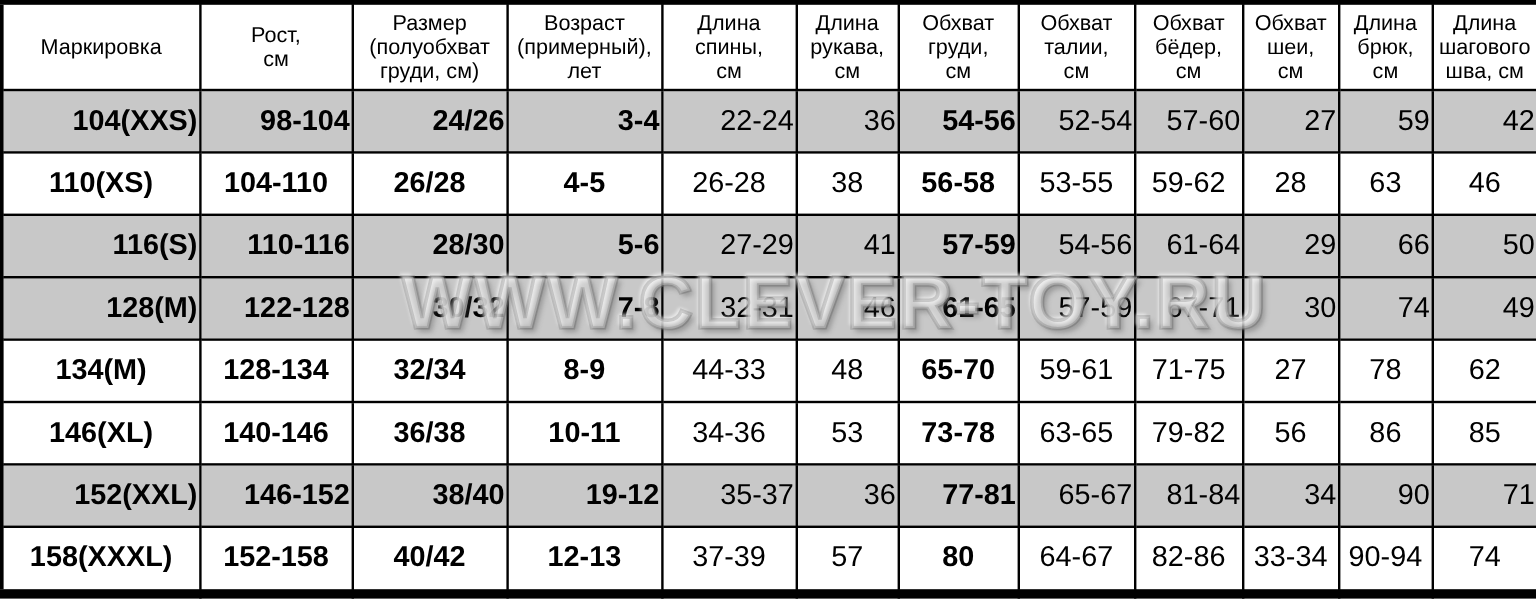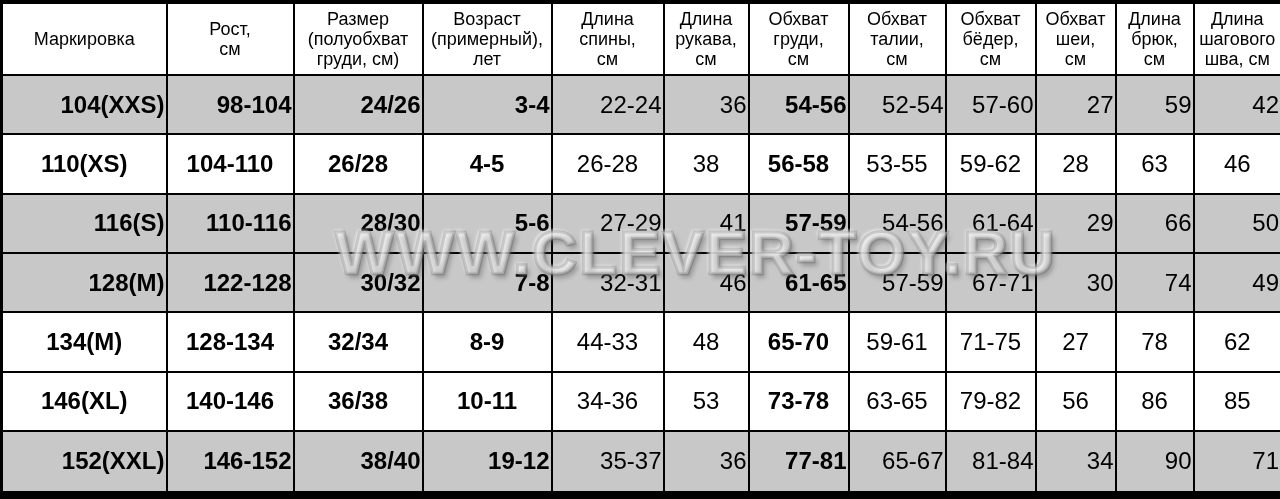"158(XXXL)" tr { html: none -> <tr> <td>158(XXXL)</td> <td>152-158</td> <td>40/42</td> <td>12-13</td> <td>37-39</td> <td>57</td> <td>80</td> <td>64-67</td> <td>82-86</td> <td>33-34</td> <td>90-94</td> <td>74</td> </tr> }
